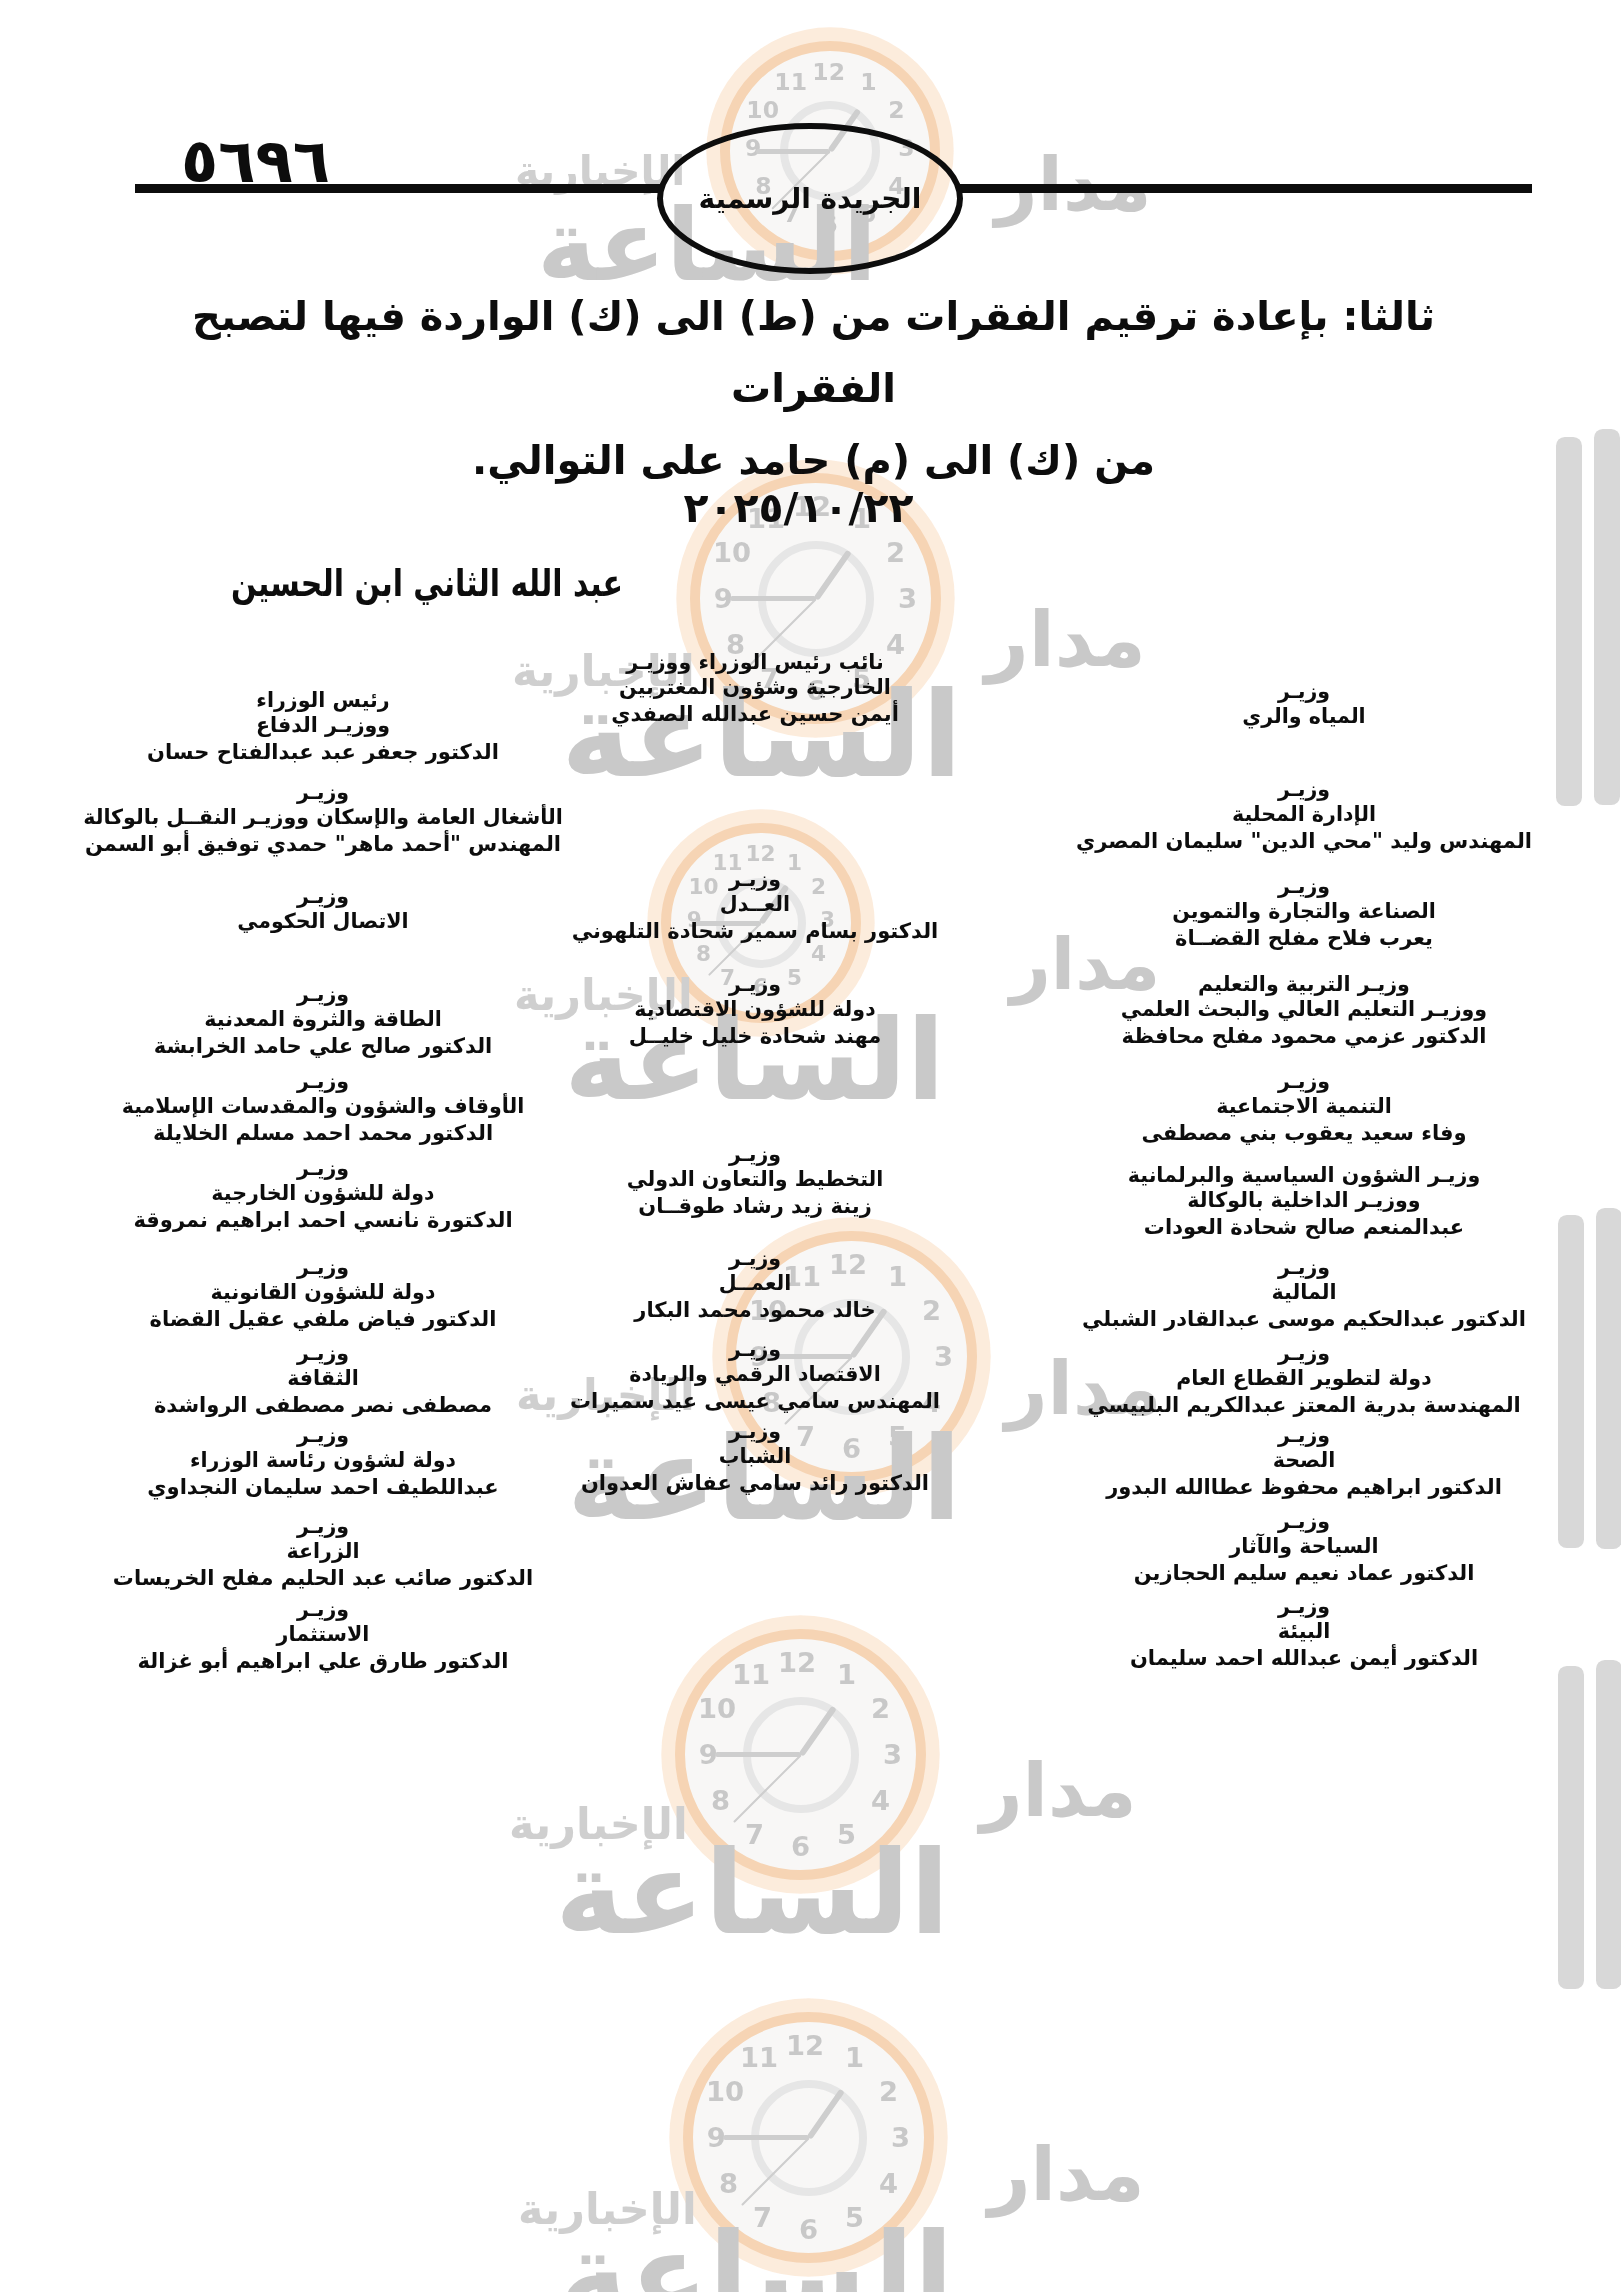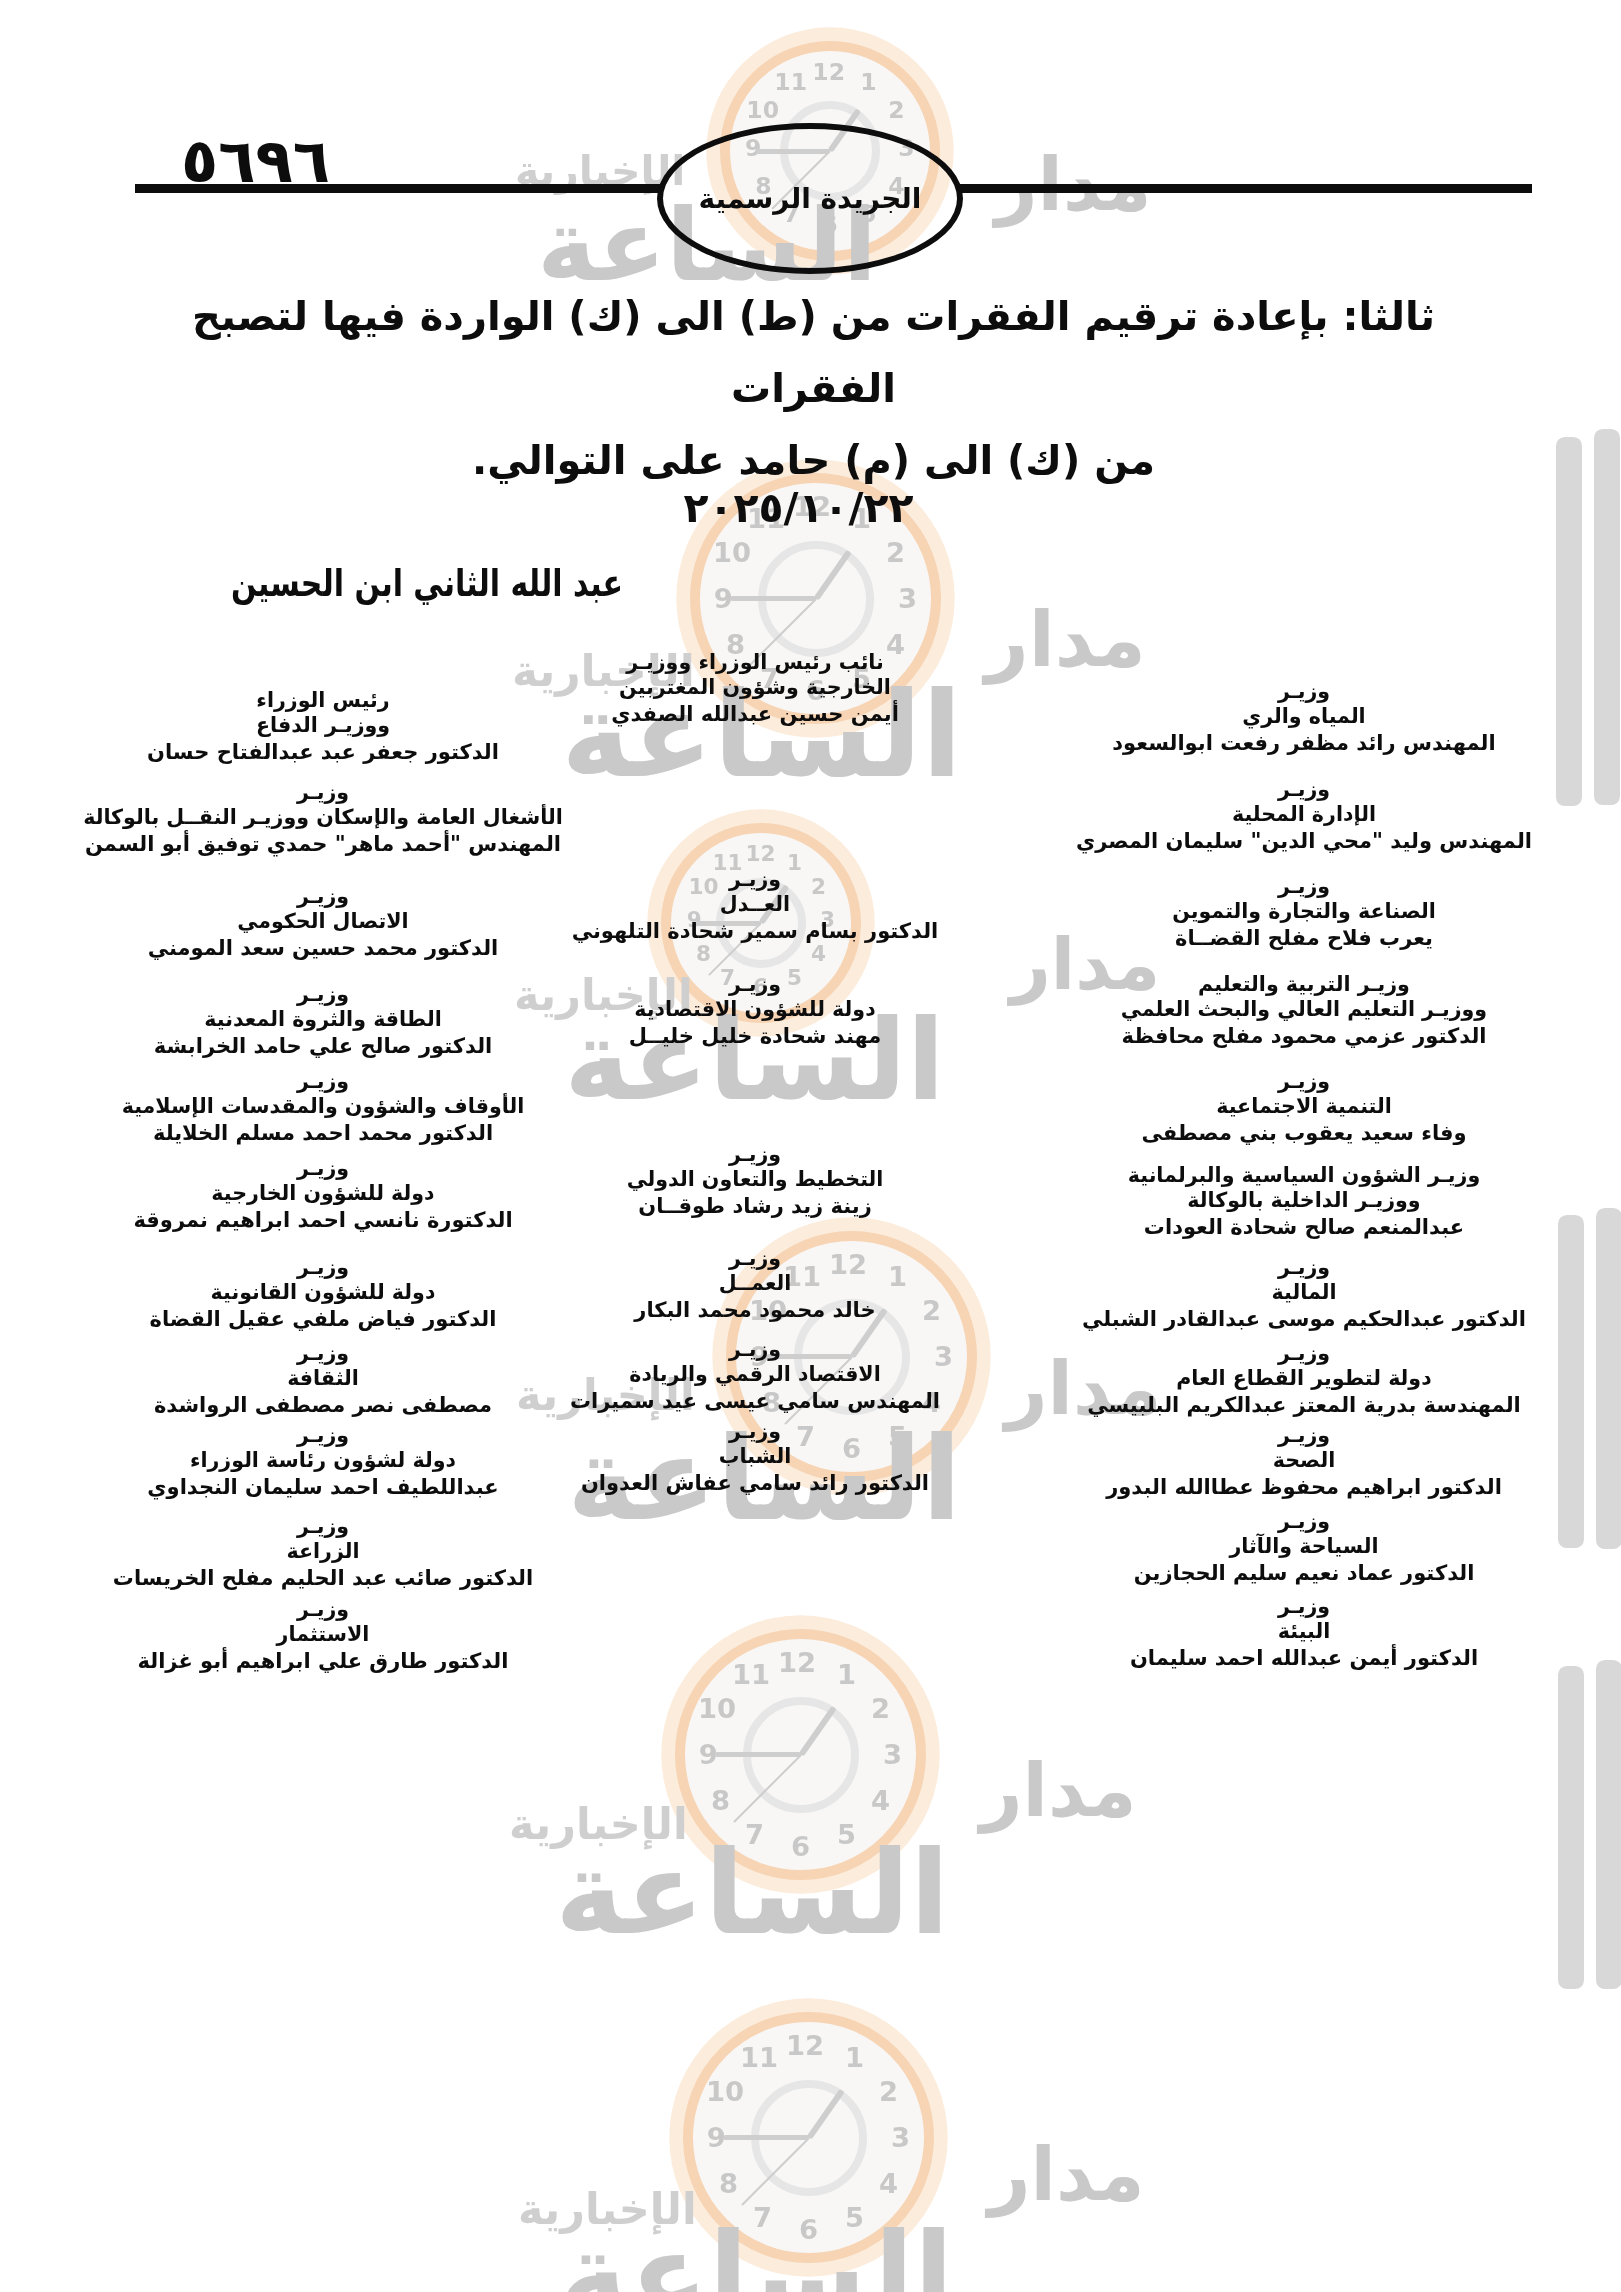"المهندس رائد مظفر رفعت ابوالسعود" div.entry-name { html: <div>المهندس رائد مظفر رفعت ابوالسعود</div> -> none }
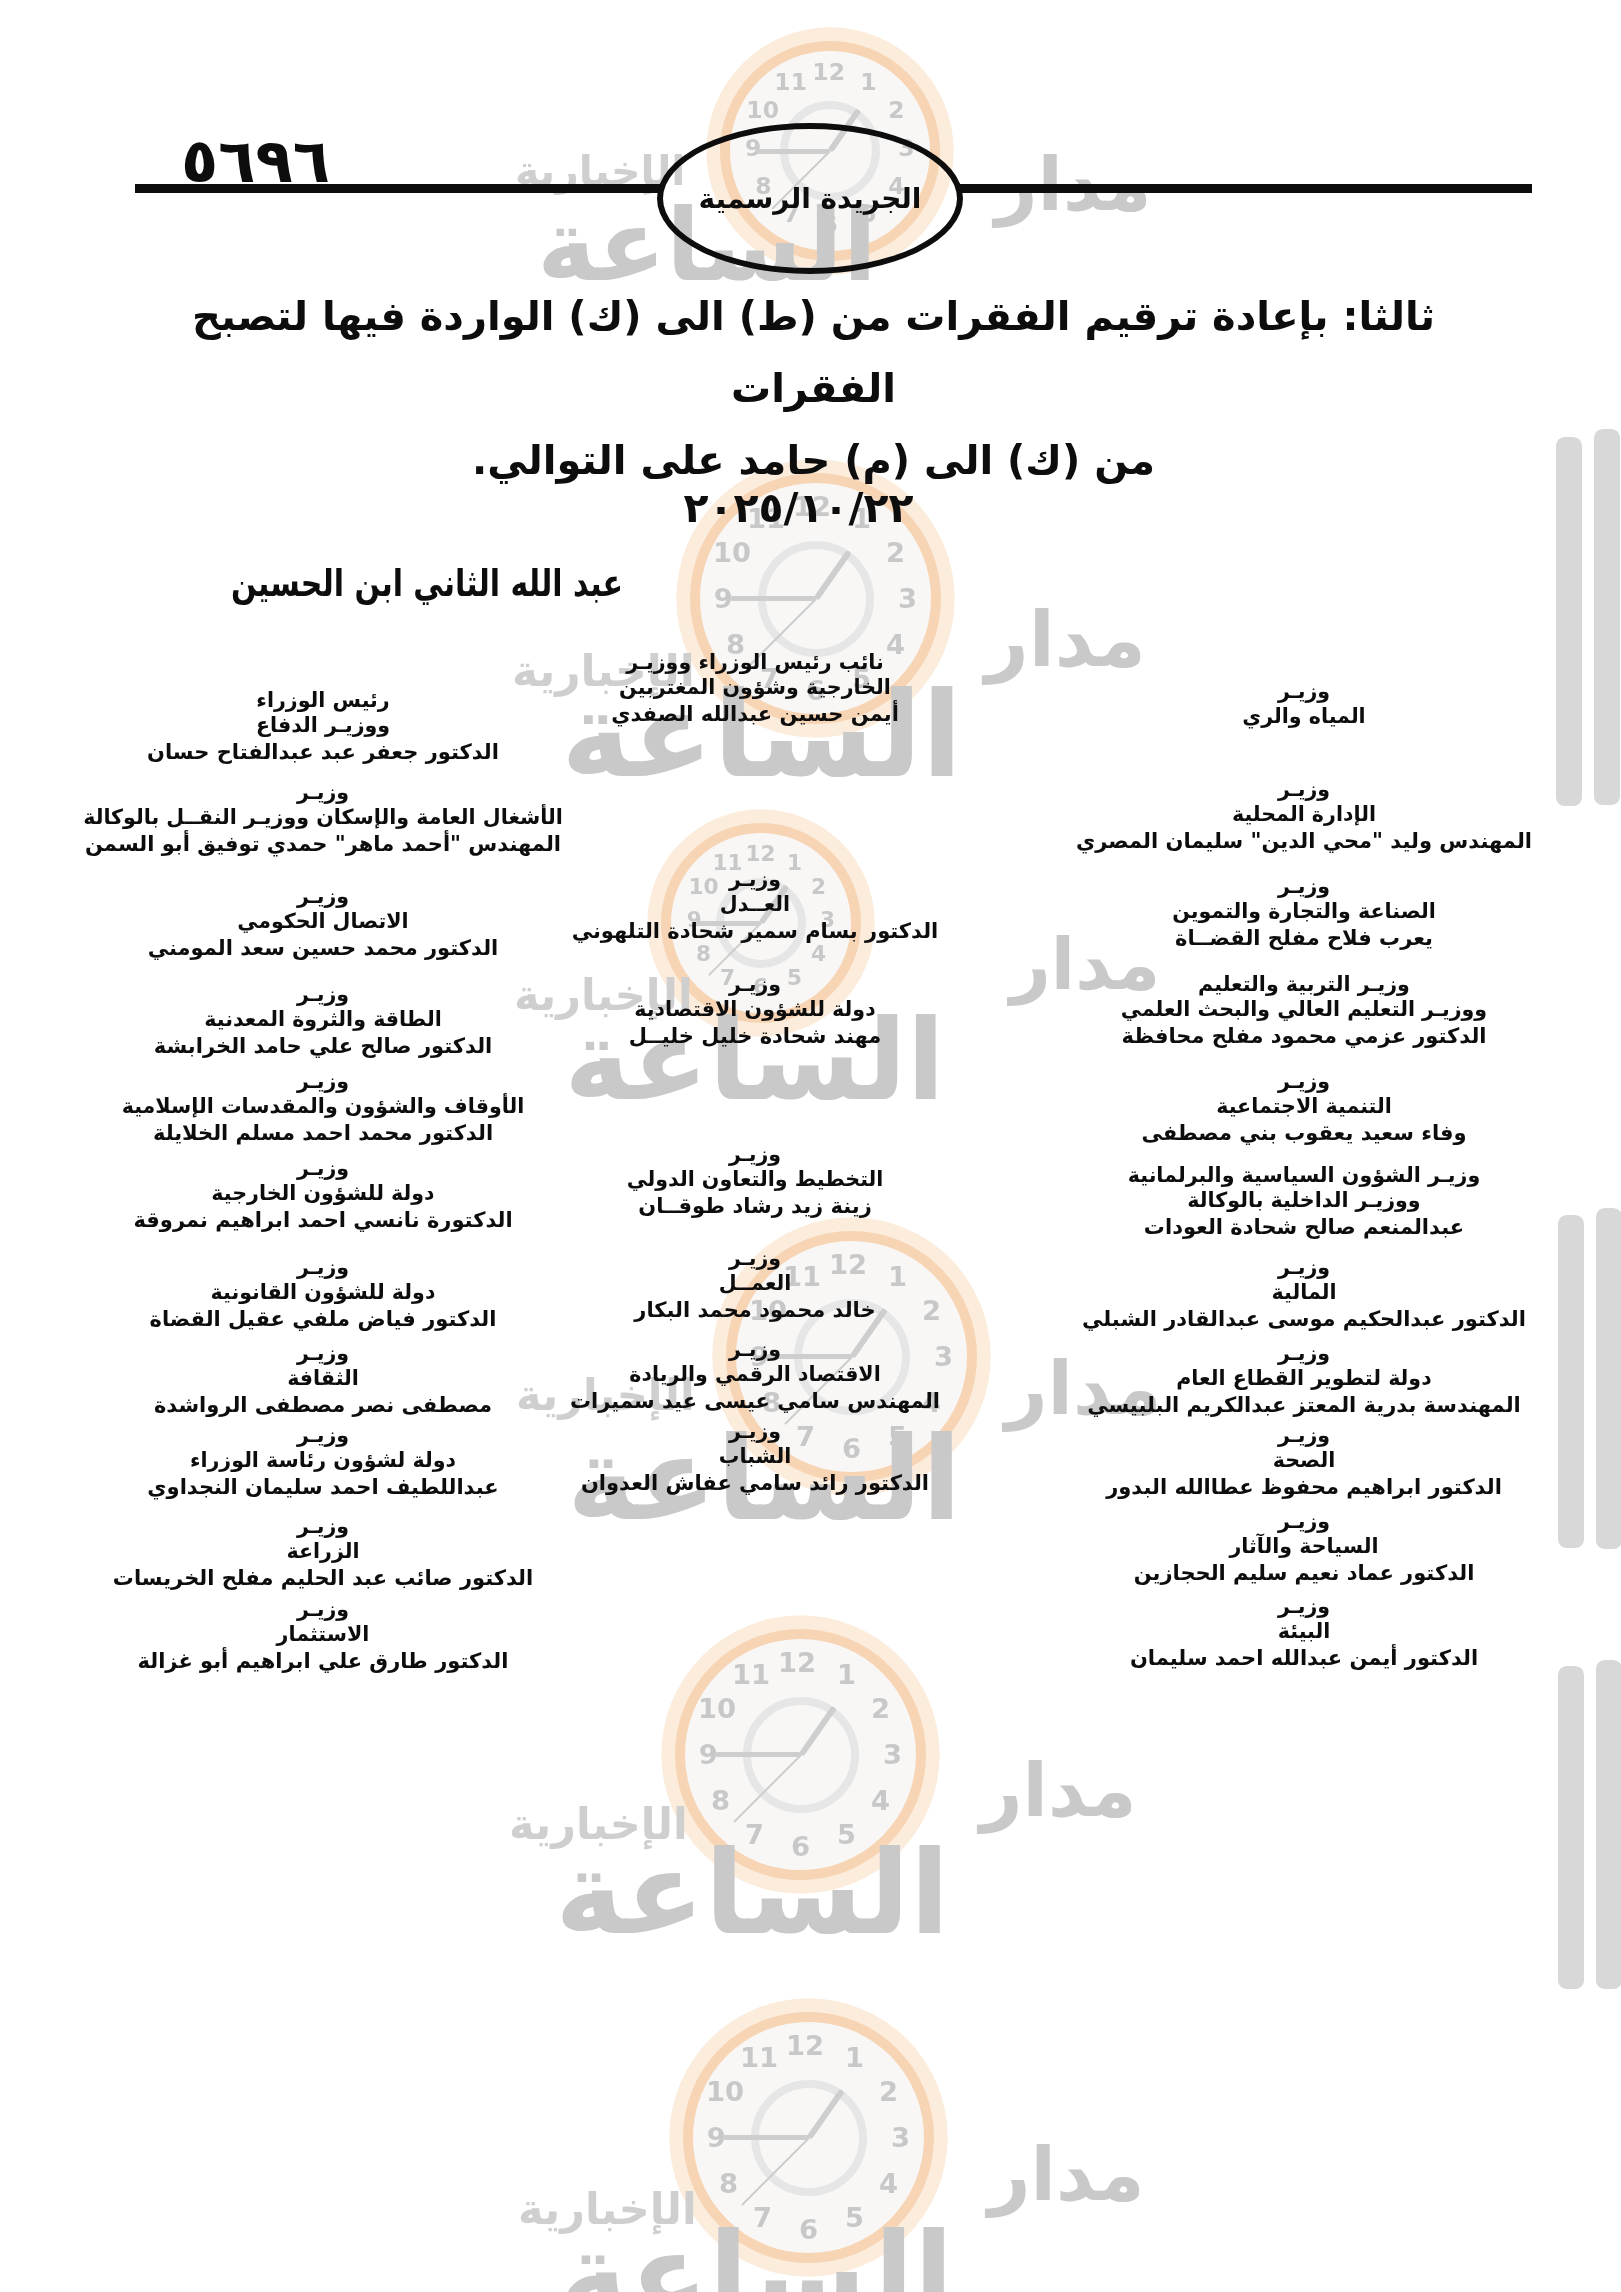"الدكتور محمد حسين سعد المومني" div.entry-name { html: <div>الدكتور محمد حسين سعد المومني</div> -> none }
